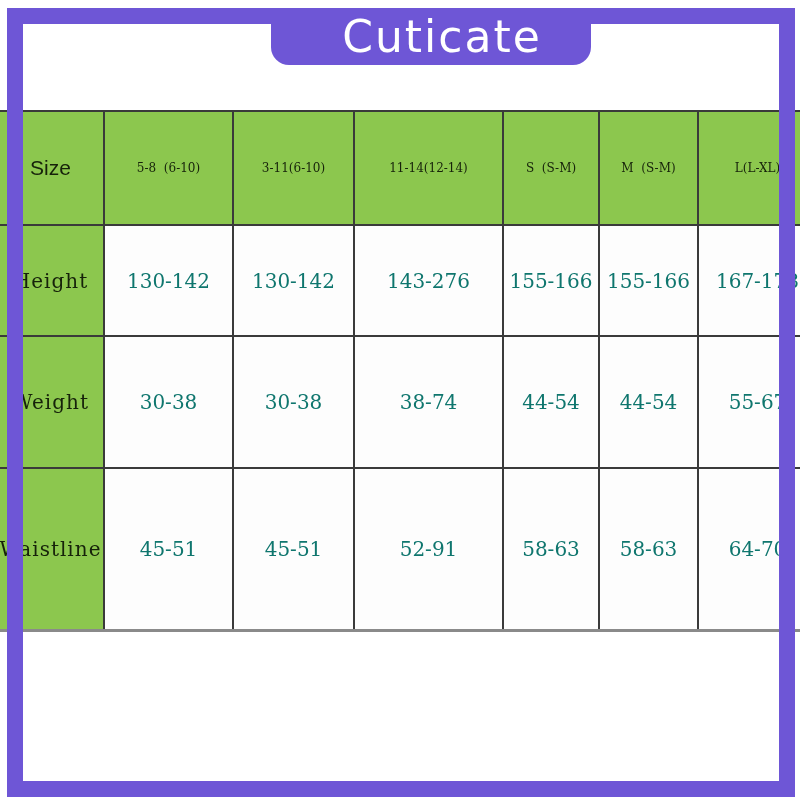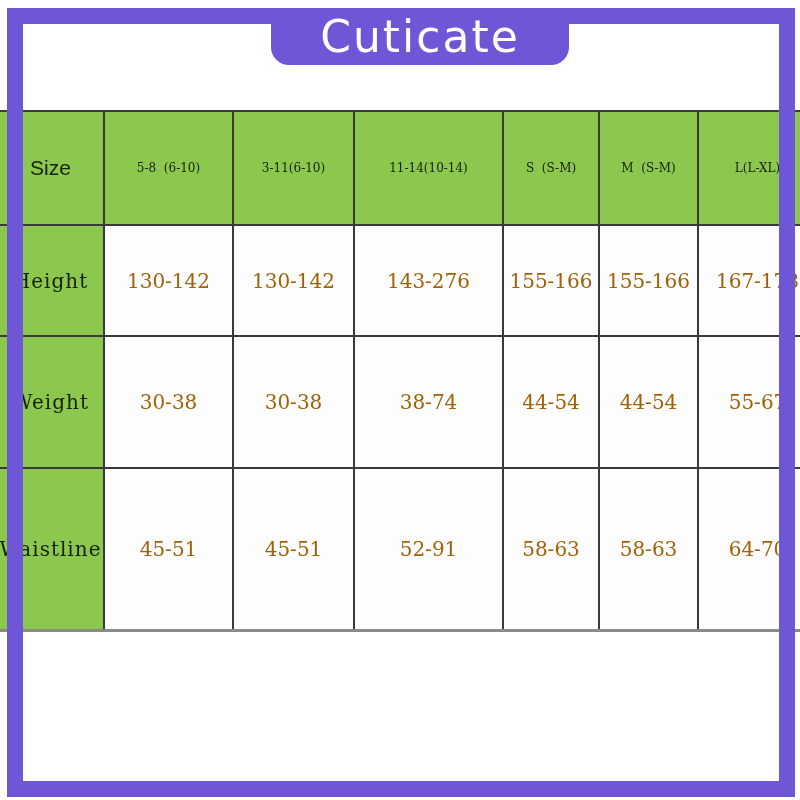"Cuticate" .badge { padding-left: none -> 22px }
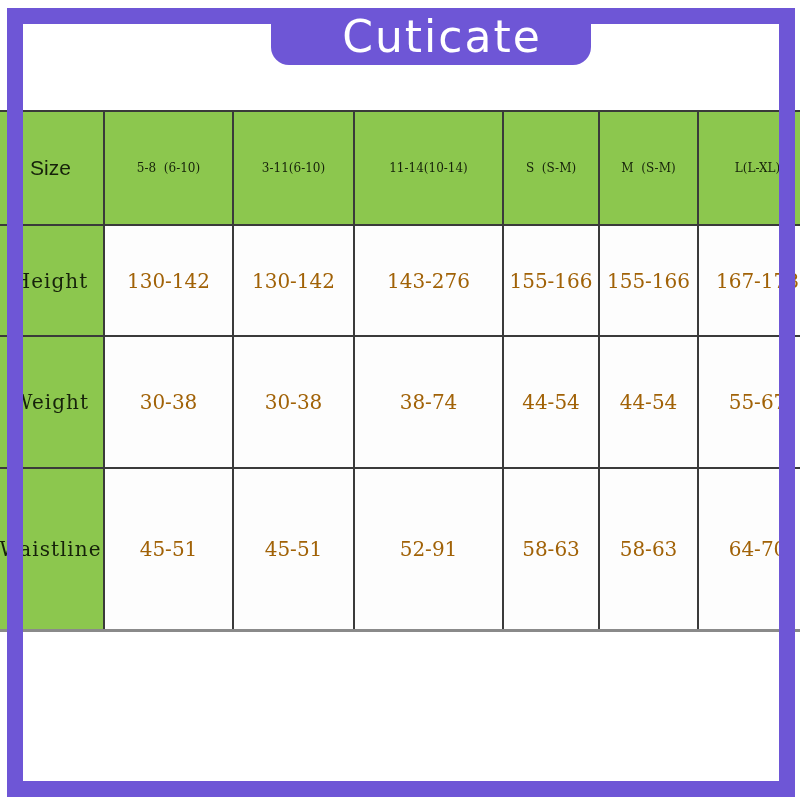"11-14(10-14)" th { text: 10-14 -> 12-14 }
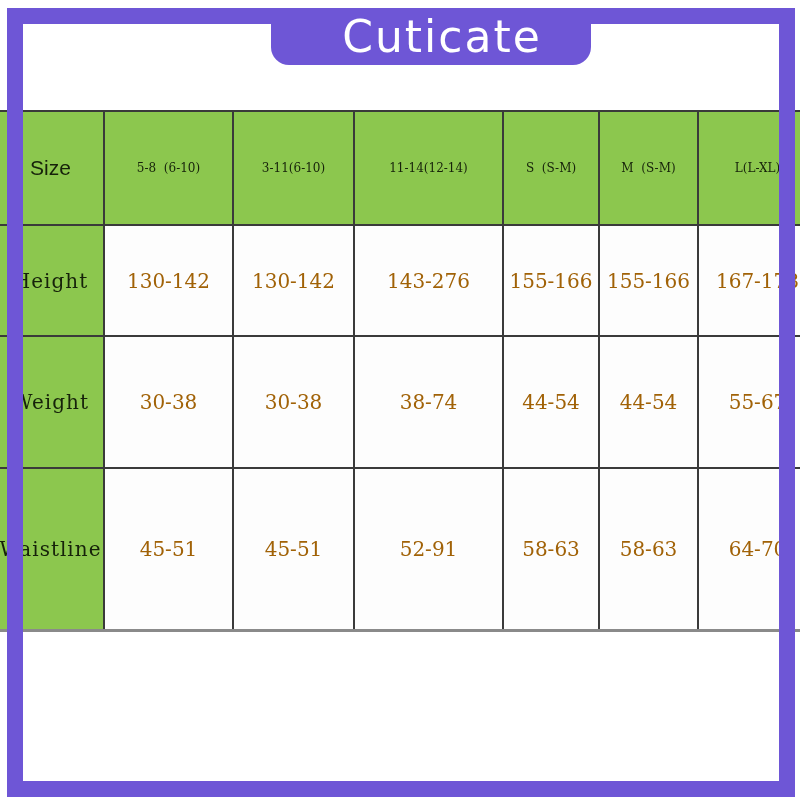"130-142" table.size-table th, table.size-table td { color: #a16207 -> #0f766e }
